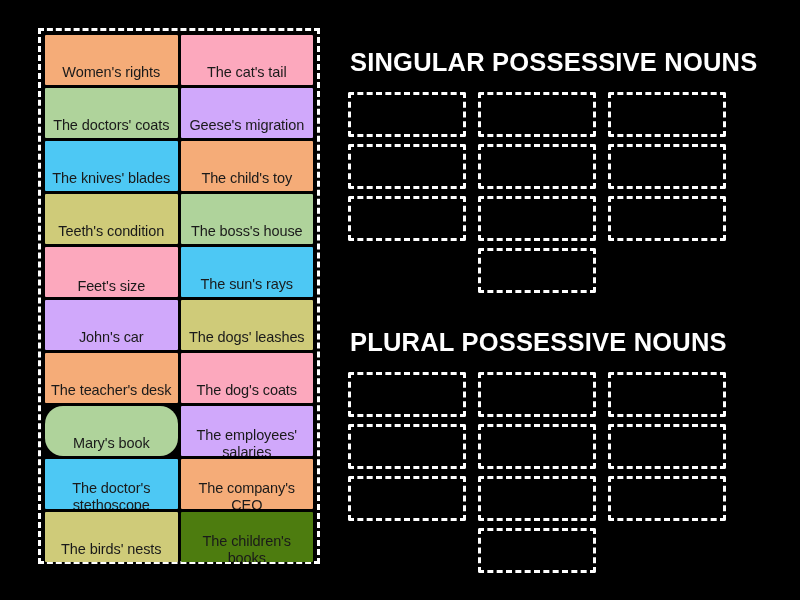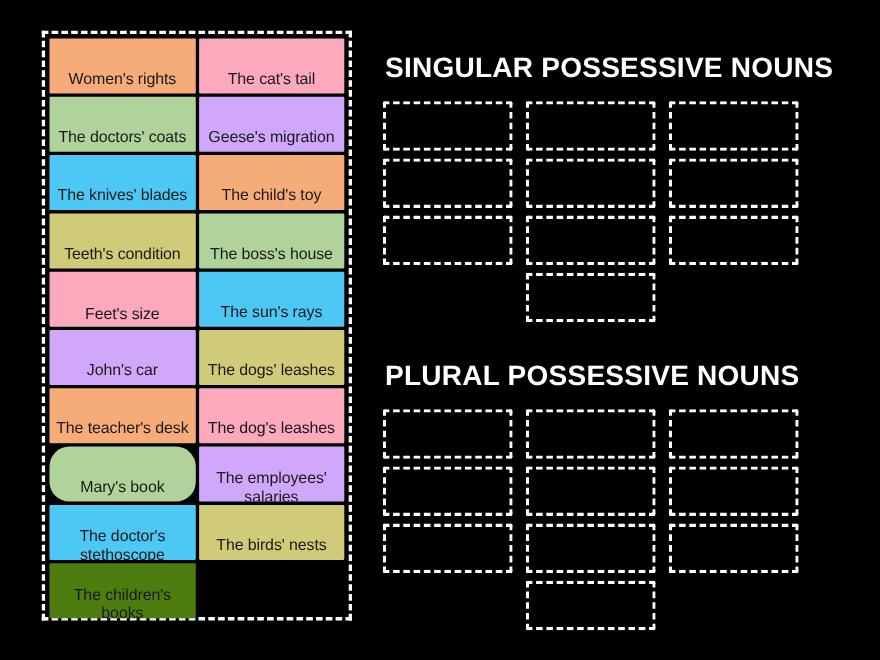"The dog's leashes" span { text: leashes -> coats }
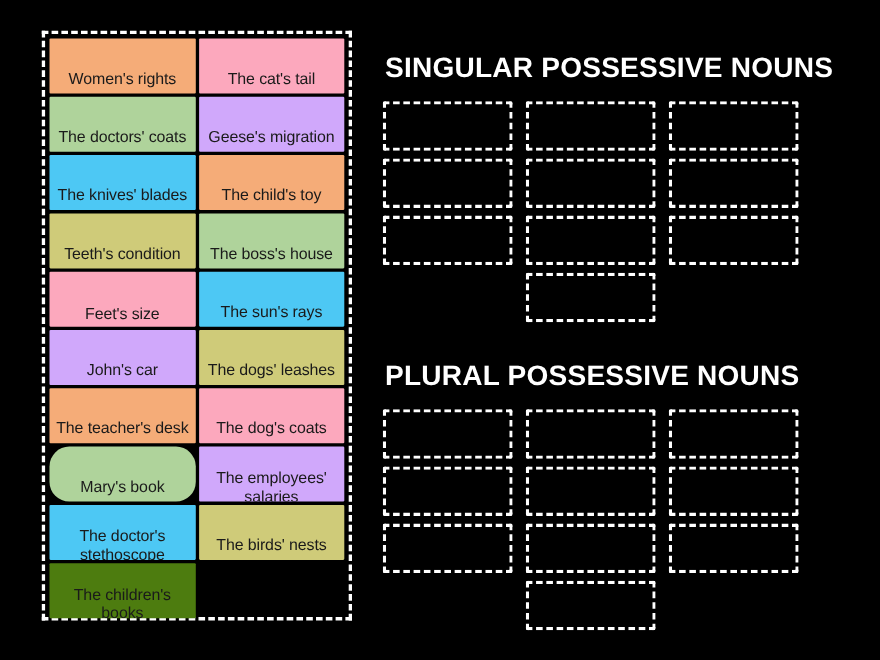"The company's CEO" div.tile { html: none -> <div> <span>The company's CEO</span> </div> }
